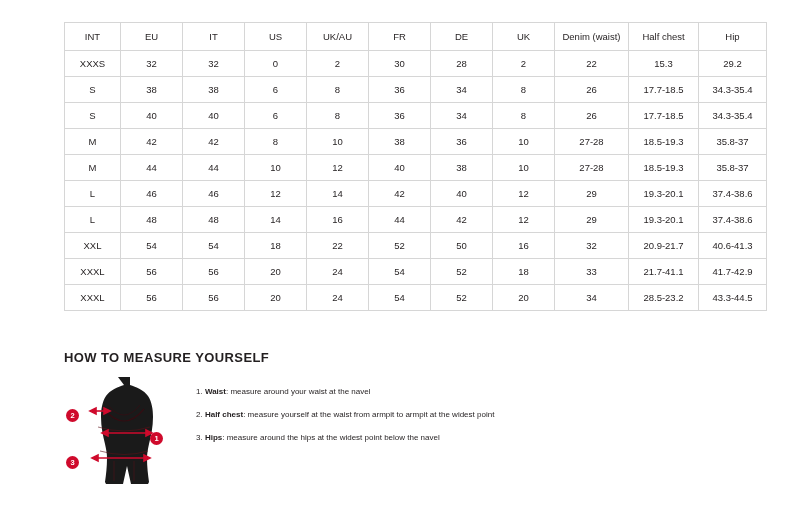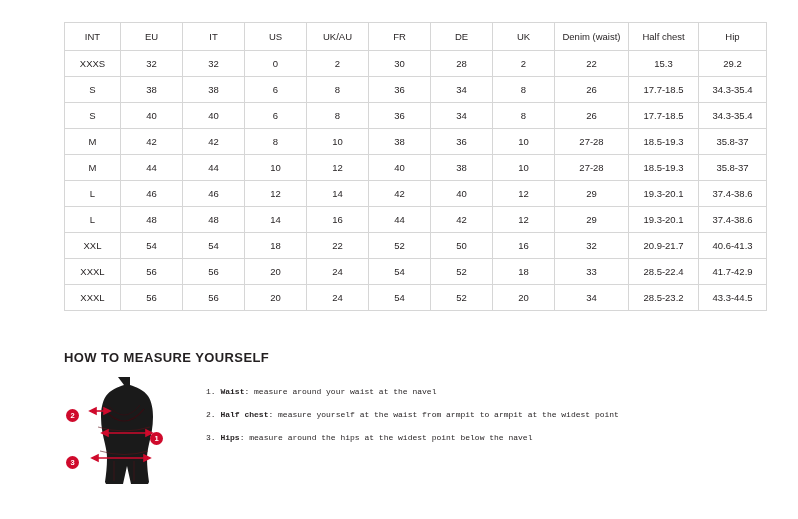"28.5-22.4" td { text: 28.5-22.4 -> 21.7-41.1 }
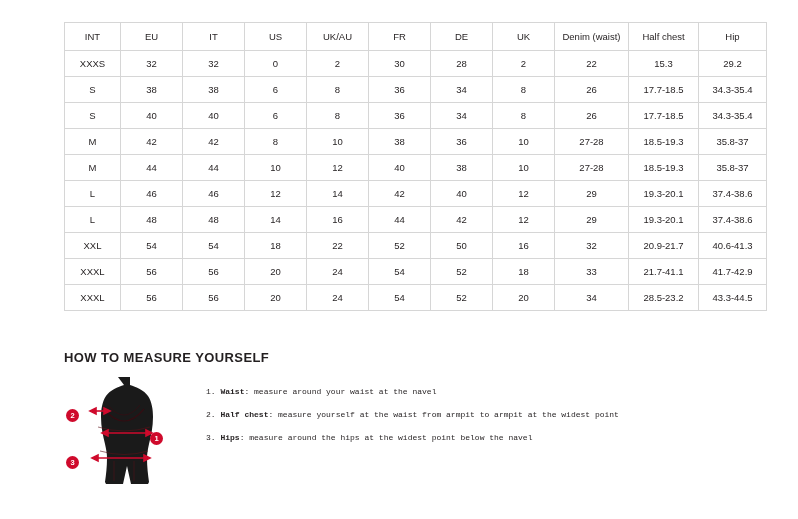"1. Waist: measure around your" .notes { font-family: Liberation Mono, monospace -> none; margin-left: 22px -> 12px }
